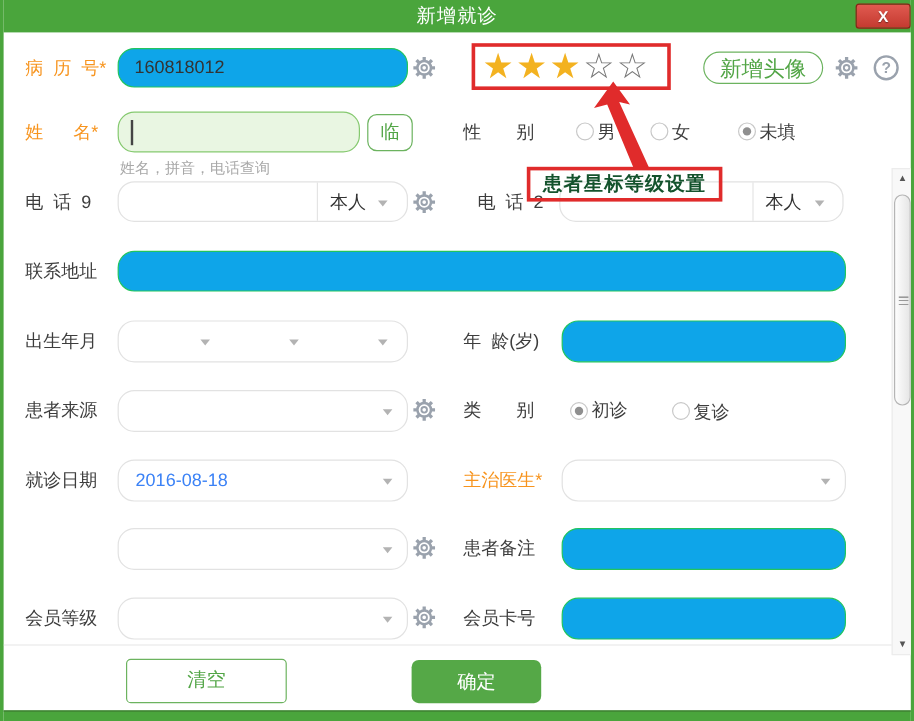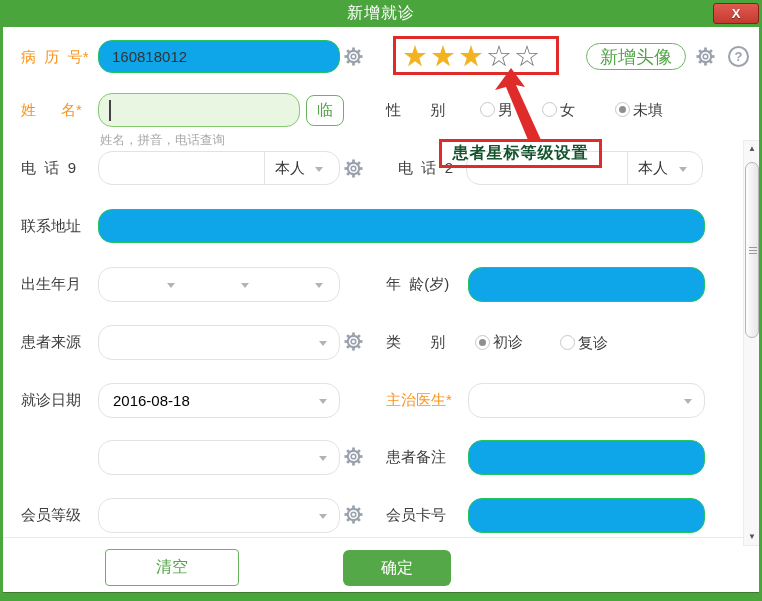"2016-08-18" span { color: #000000 -> #3b82f6 }
